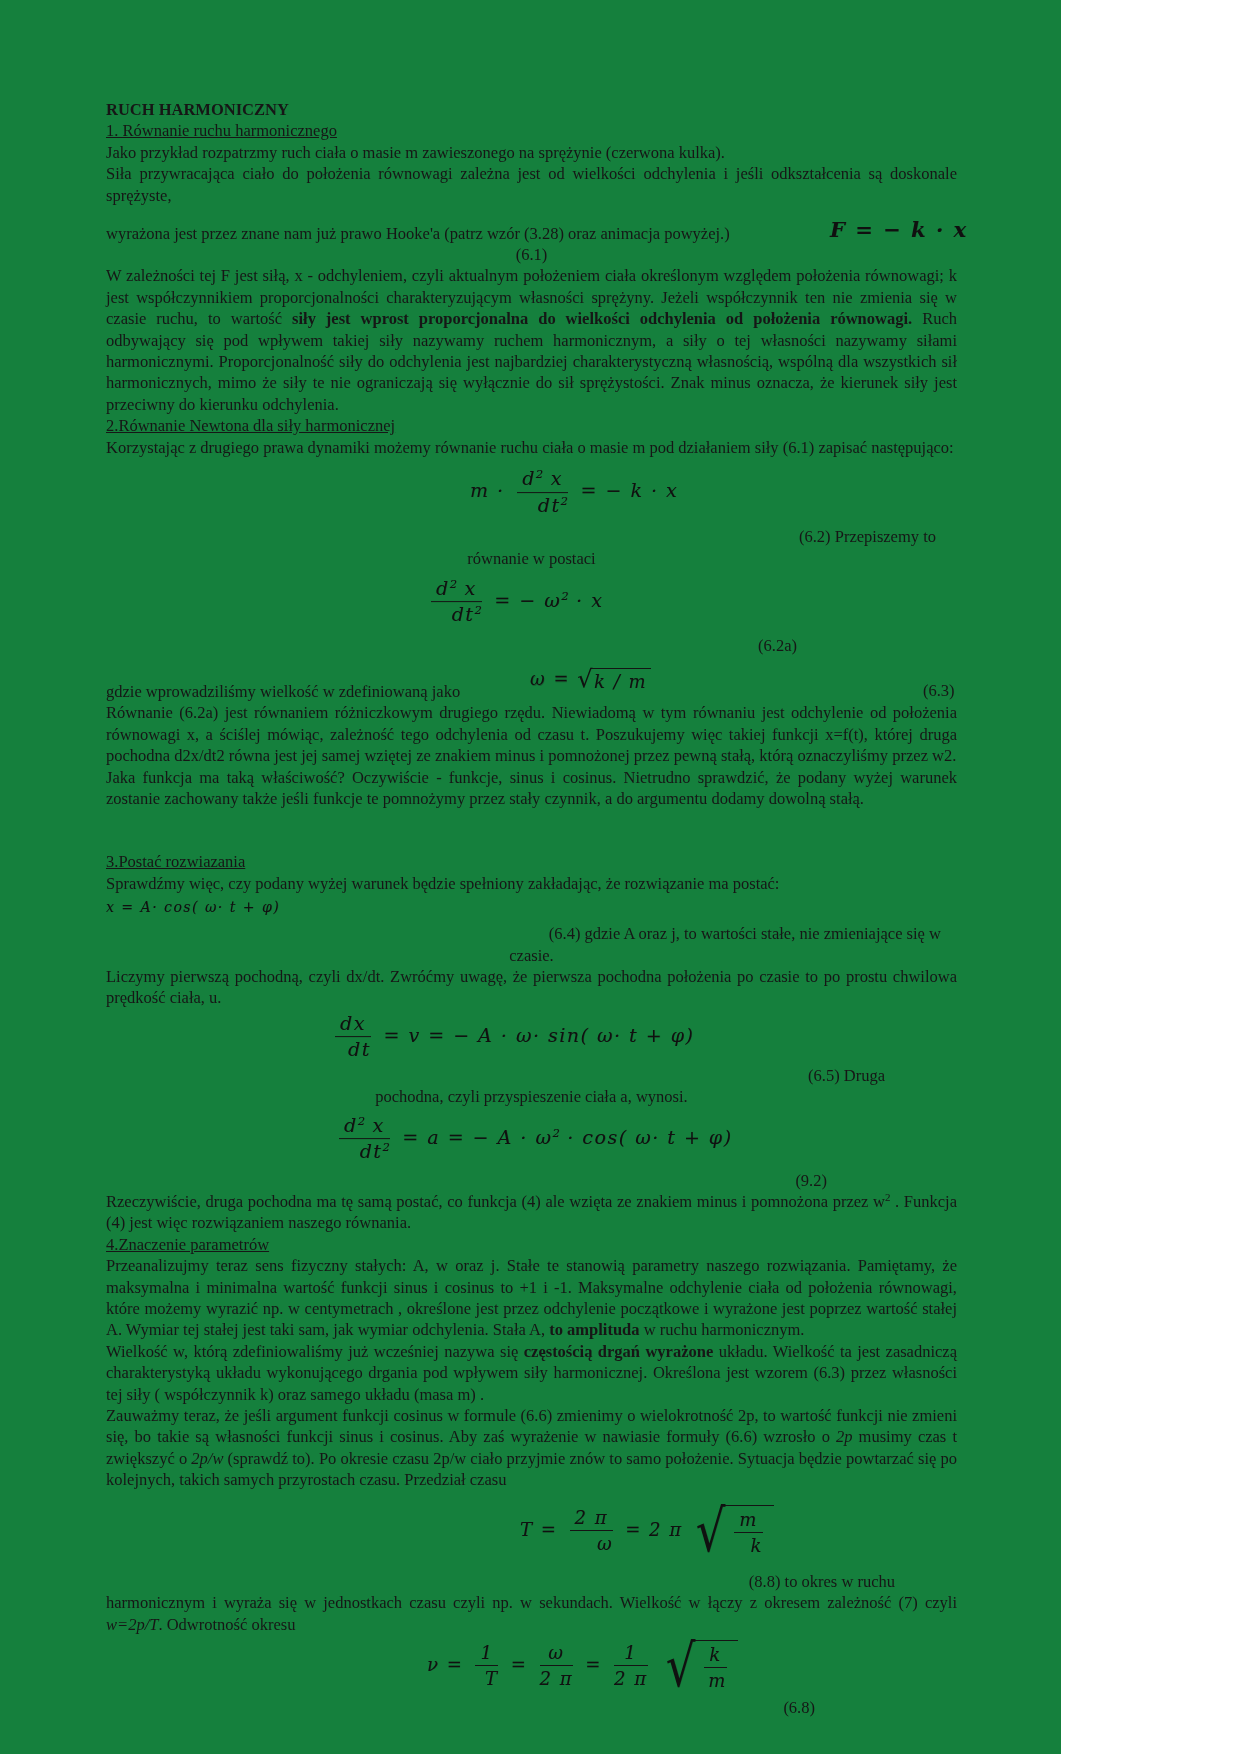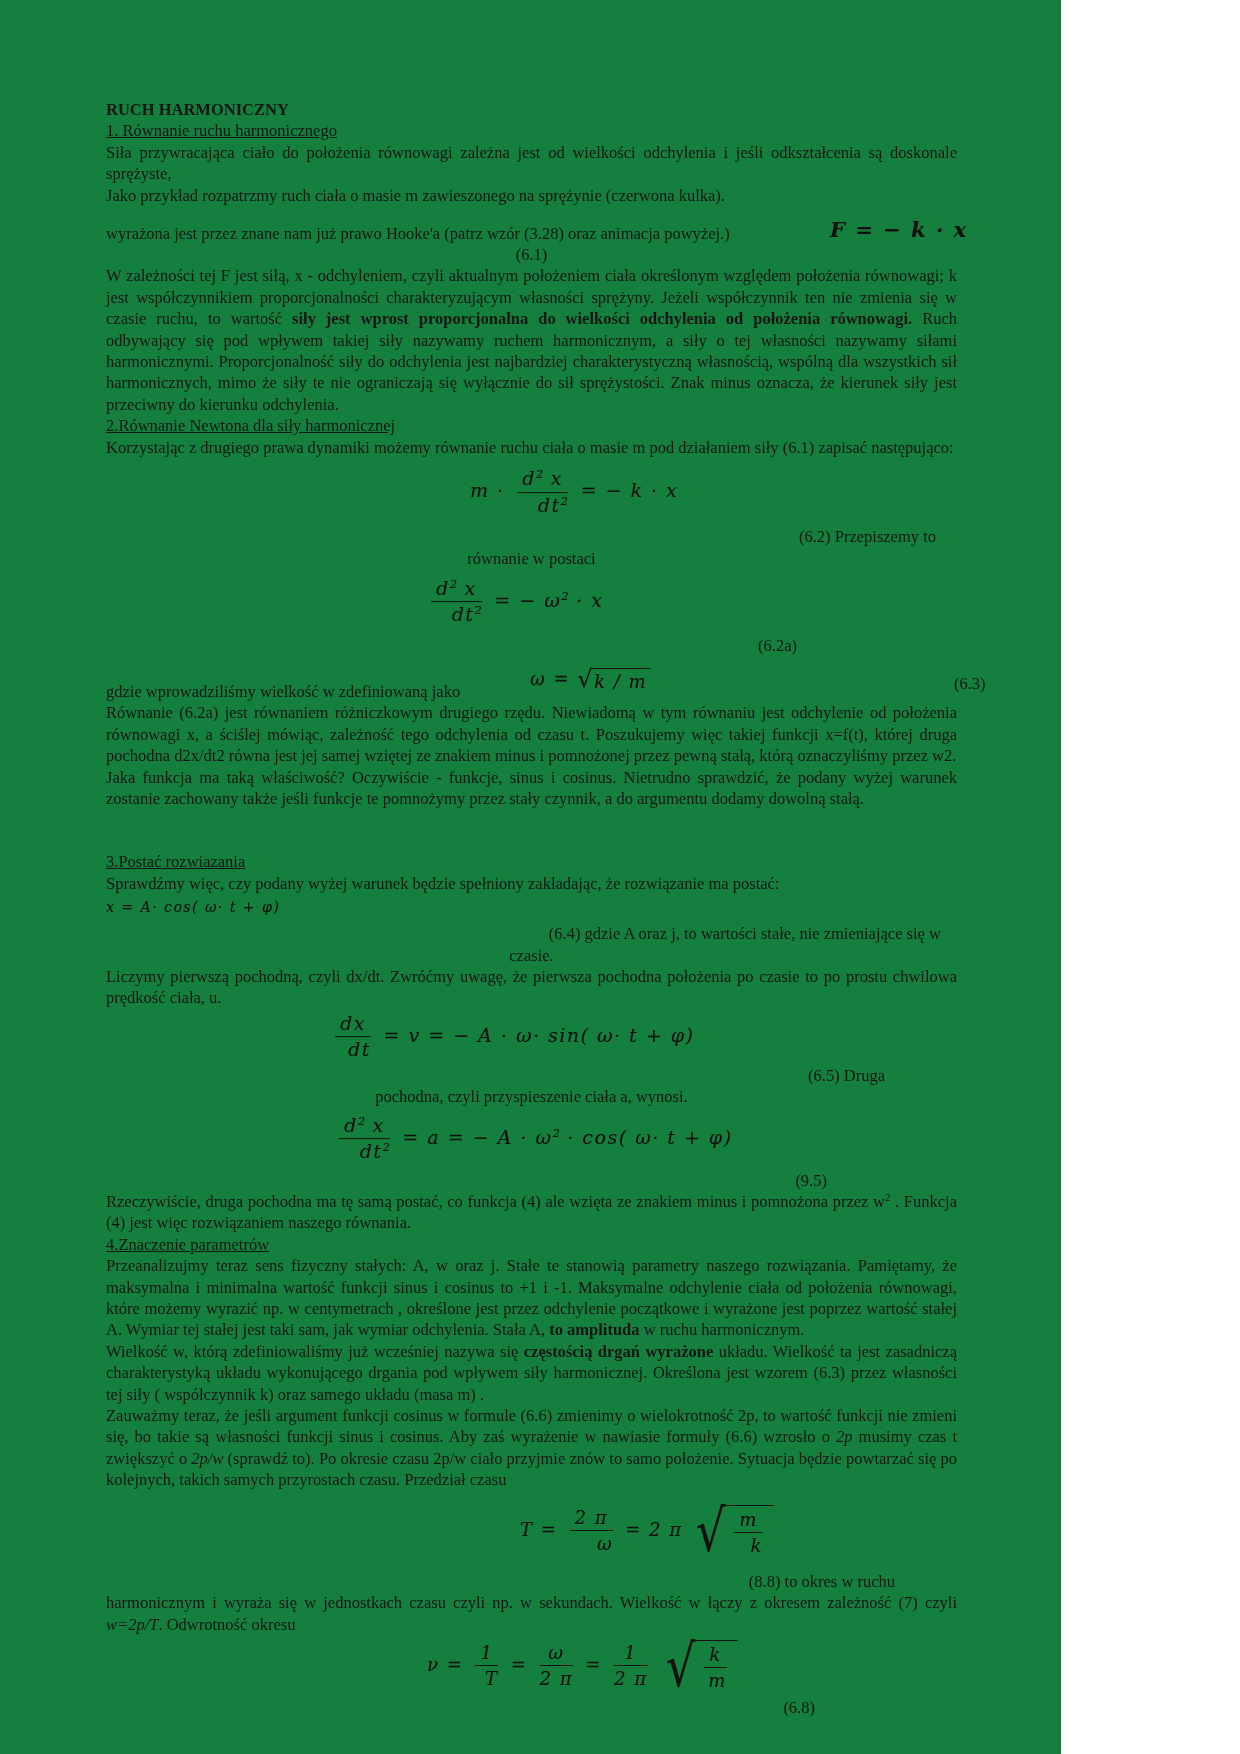"Siła przywracająca ciało do położenia" p { order: before "Jako przykład rozpatrzmy ruch ciała" -> after "Jako przykład rozpatrzmy ruch ciała" }
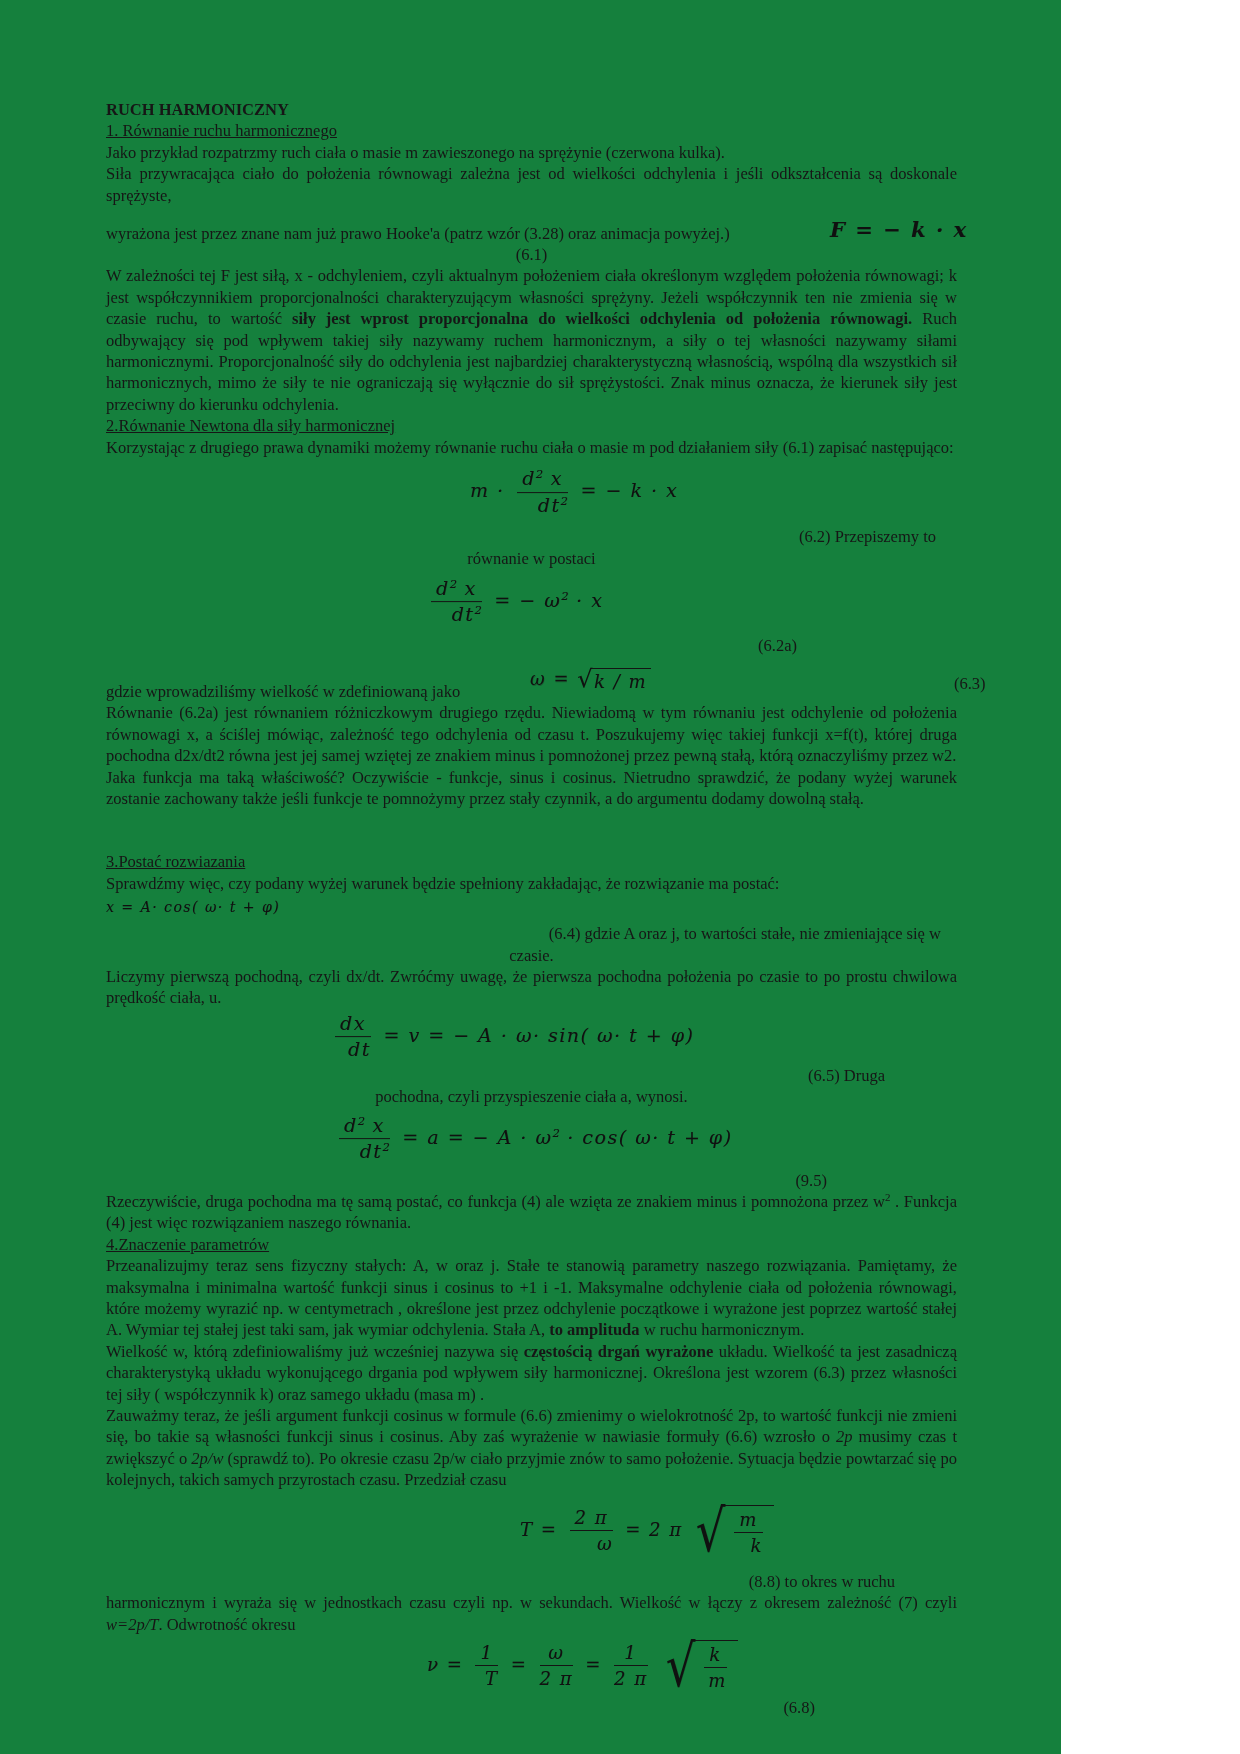"(6.3)" .omegarow .eqnum { bottom: 8px -> 1px; margin-left: 31px -> none }
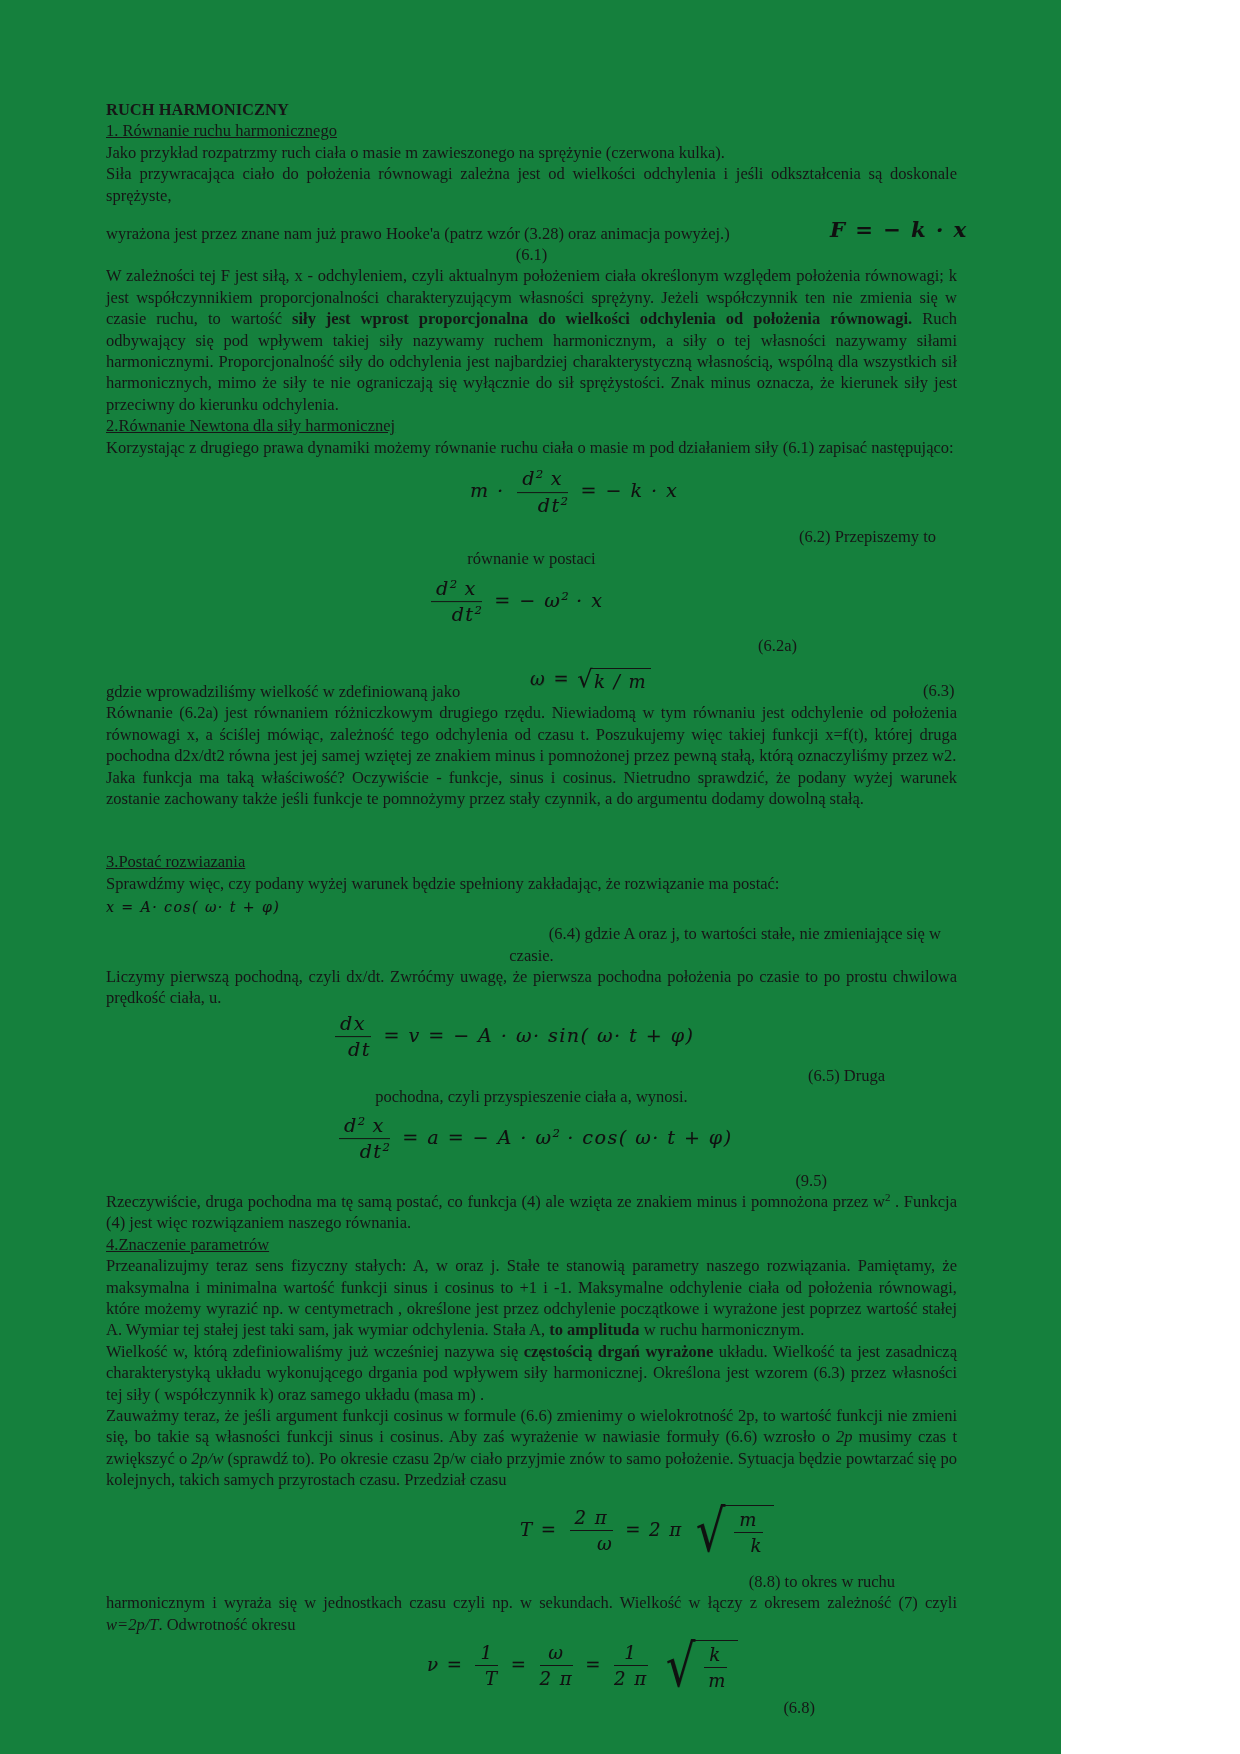"(9.5)" p.eqr { text: 9.5 -> 9.2 }
